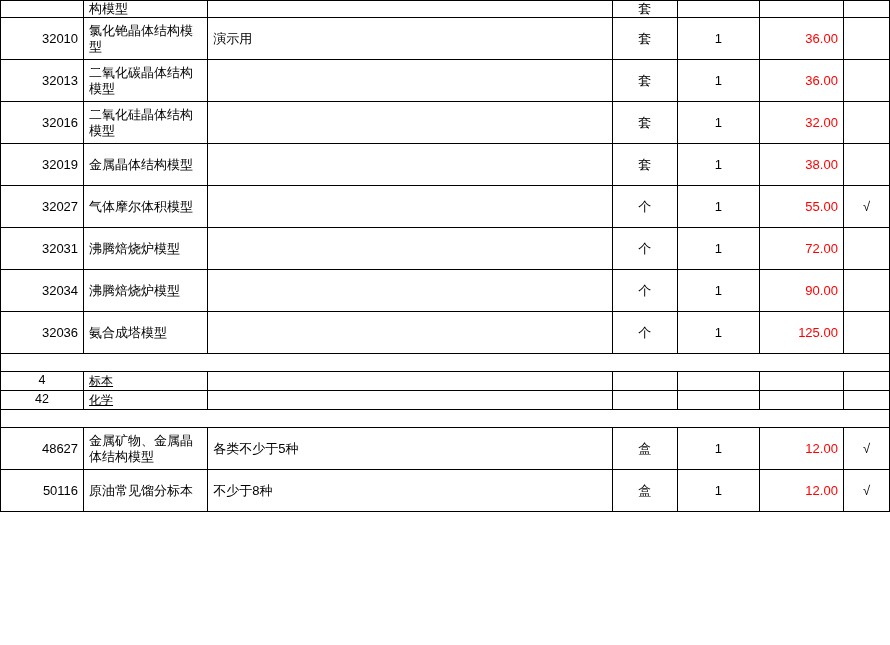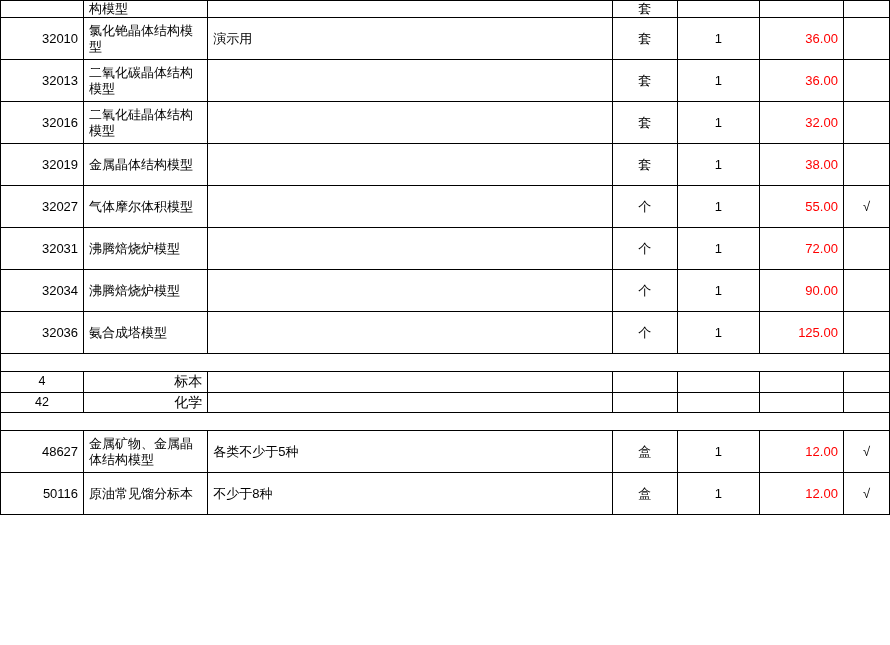"标本" .group-label { font-size: 14px -> 12px; text-align: right -> left; text-decoration: none -> underline }
